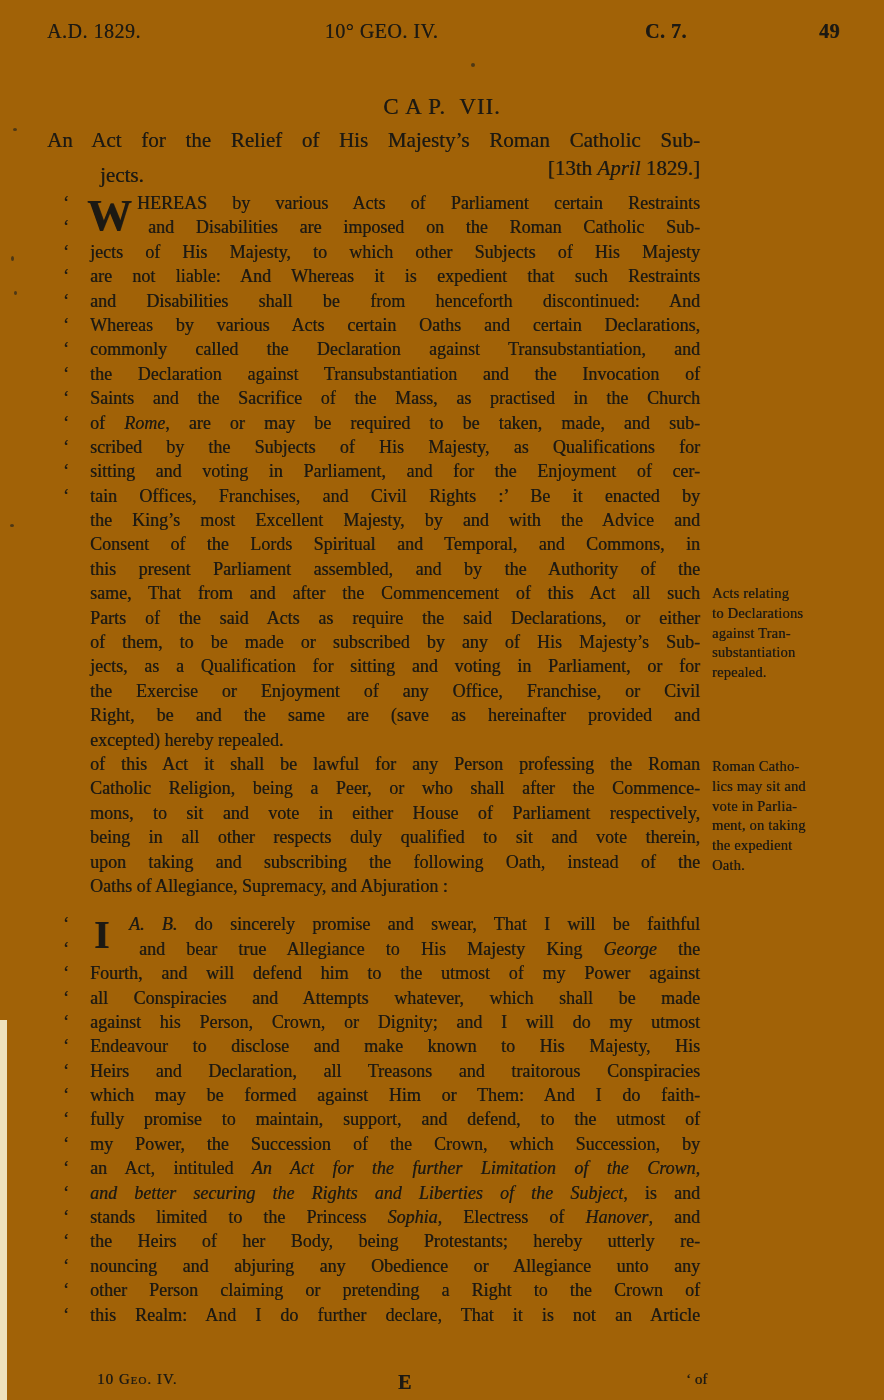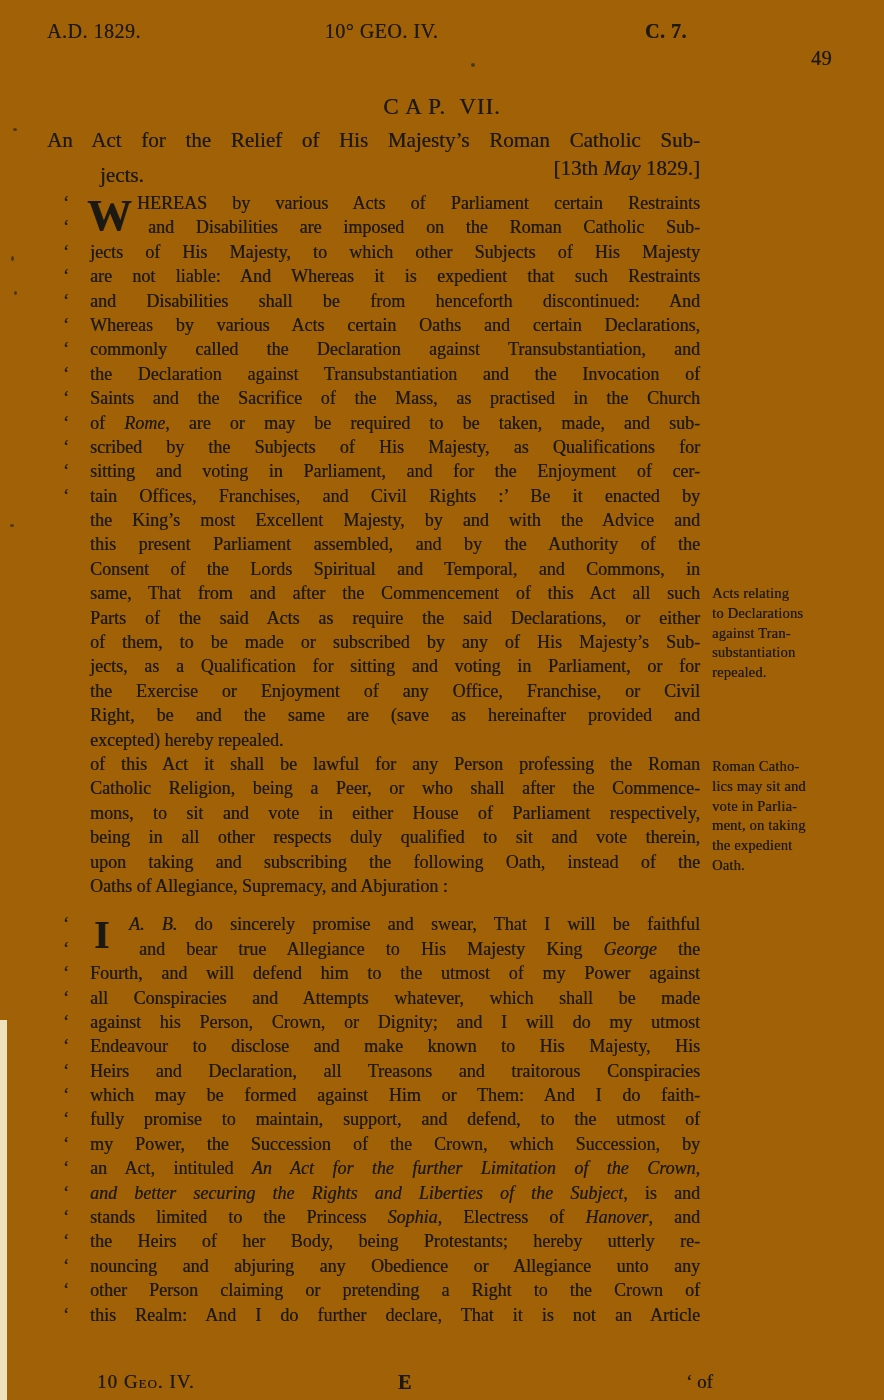"49" .hdr-page { font-weight: normal -> bold; margin-top: 27px -> none; right: 52px -> 44px }
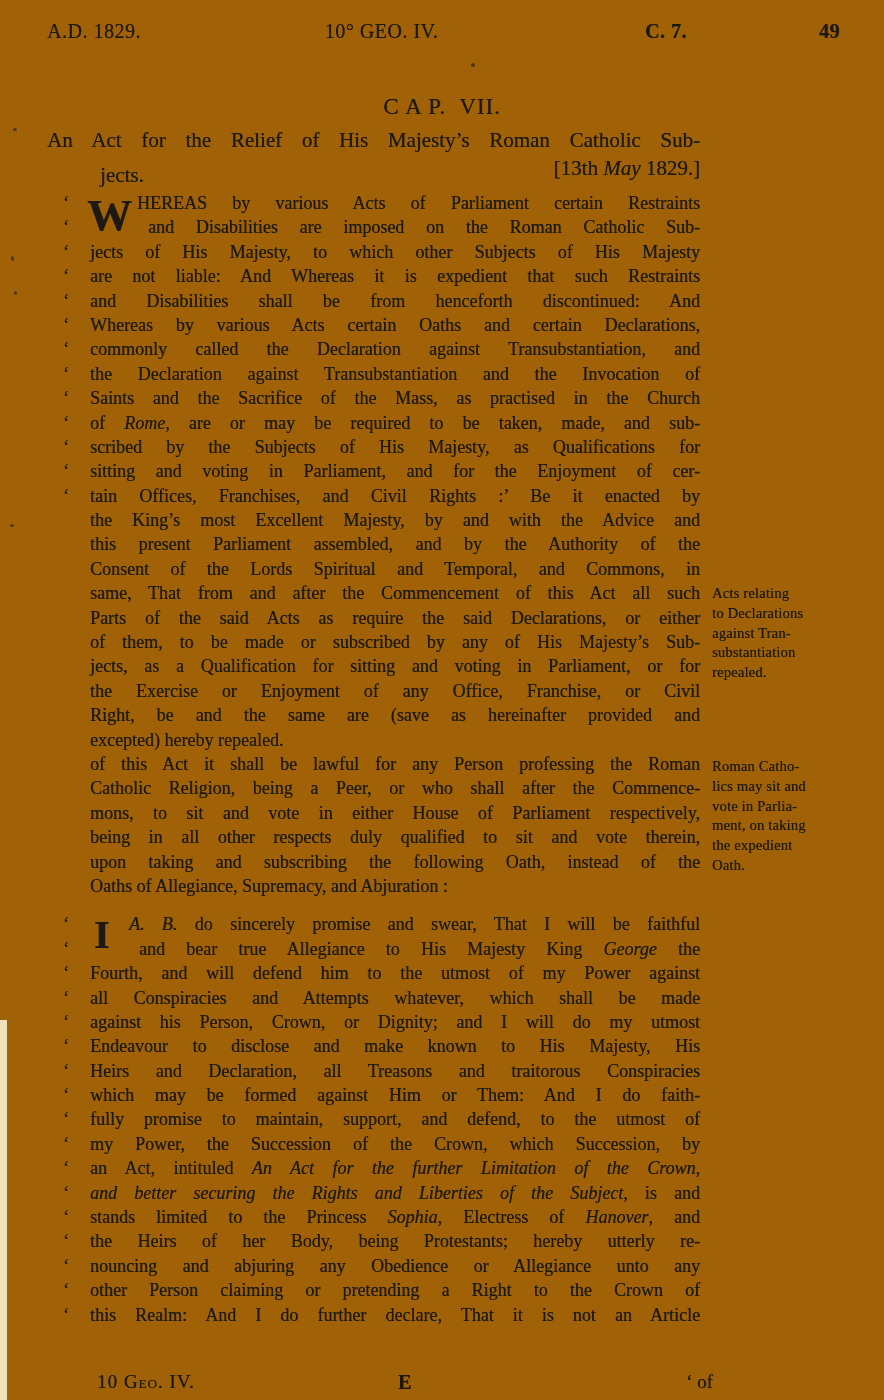"May" span.it { text: May -> April }
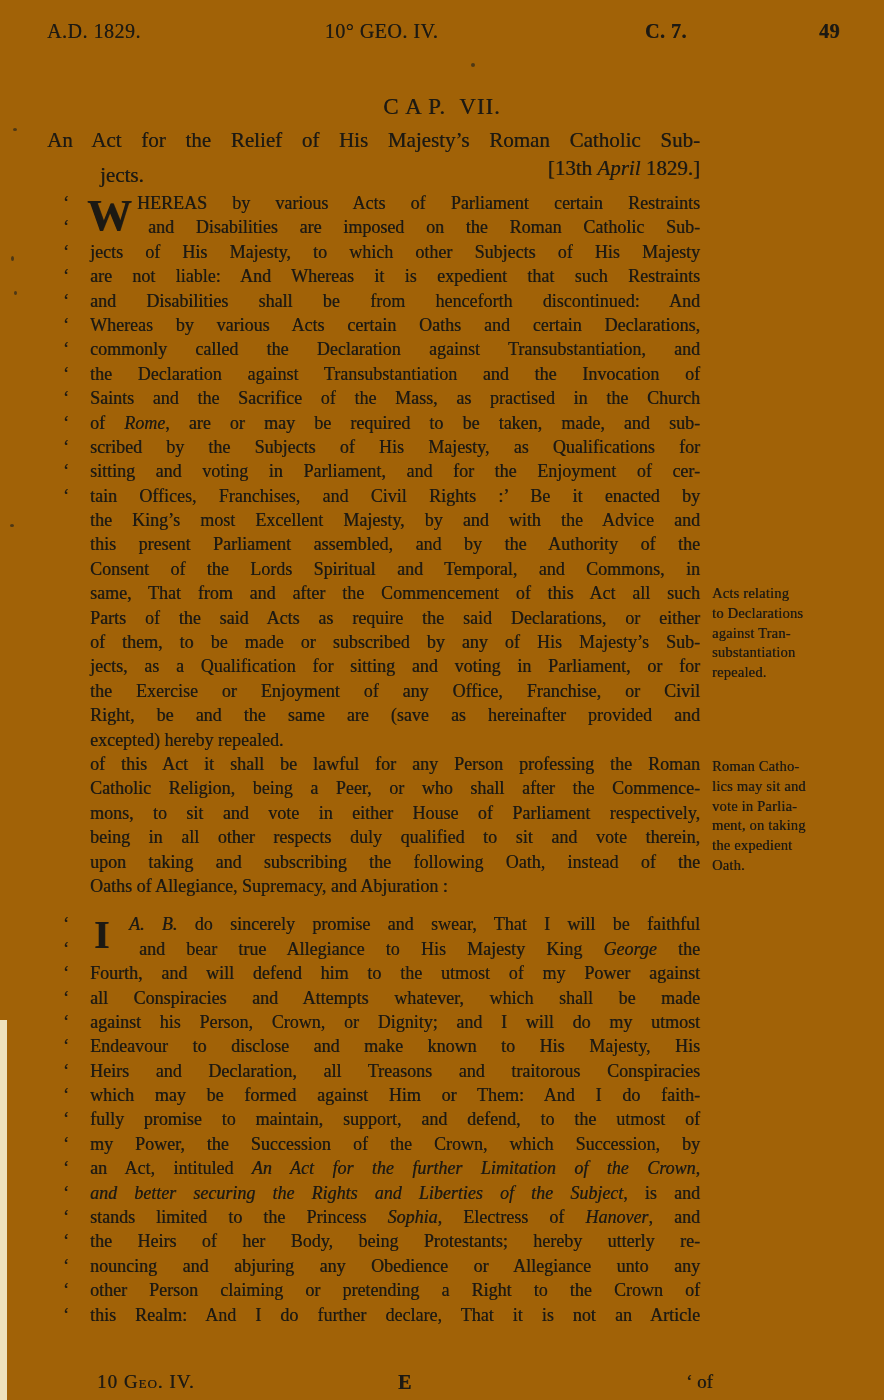"this present Parliament assembled, and" div.line { order: before "Consent of the Lords Spiritual" -> after "Consent of the Lords Spiritual" }
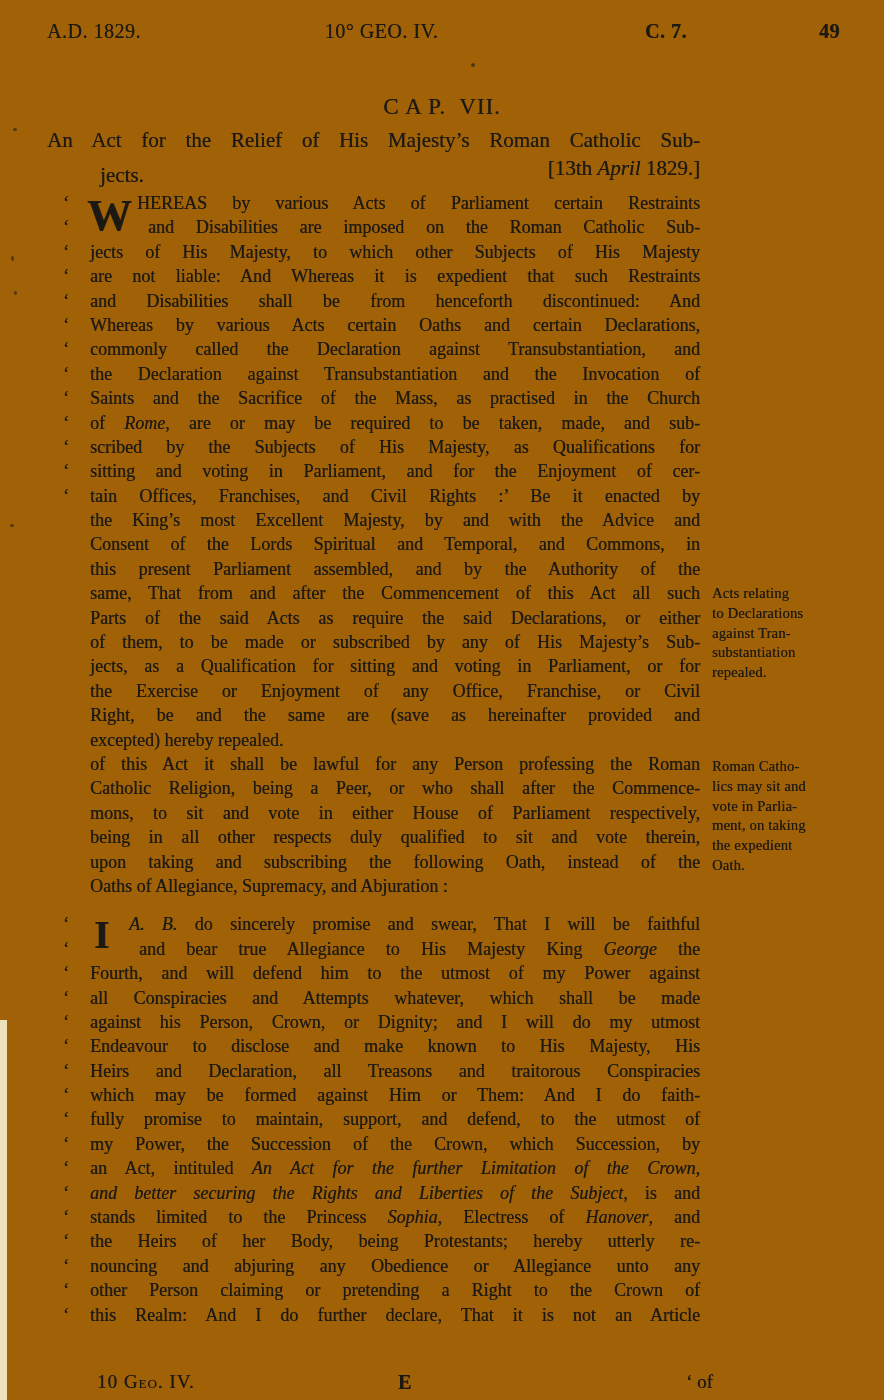"10 Geo. IV." .ftr { font-size: 19px -> 15px }
